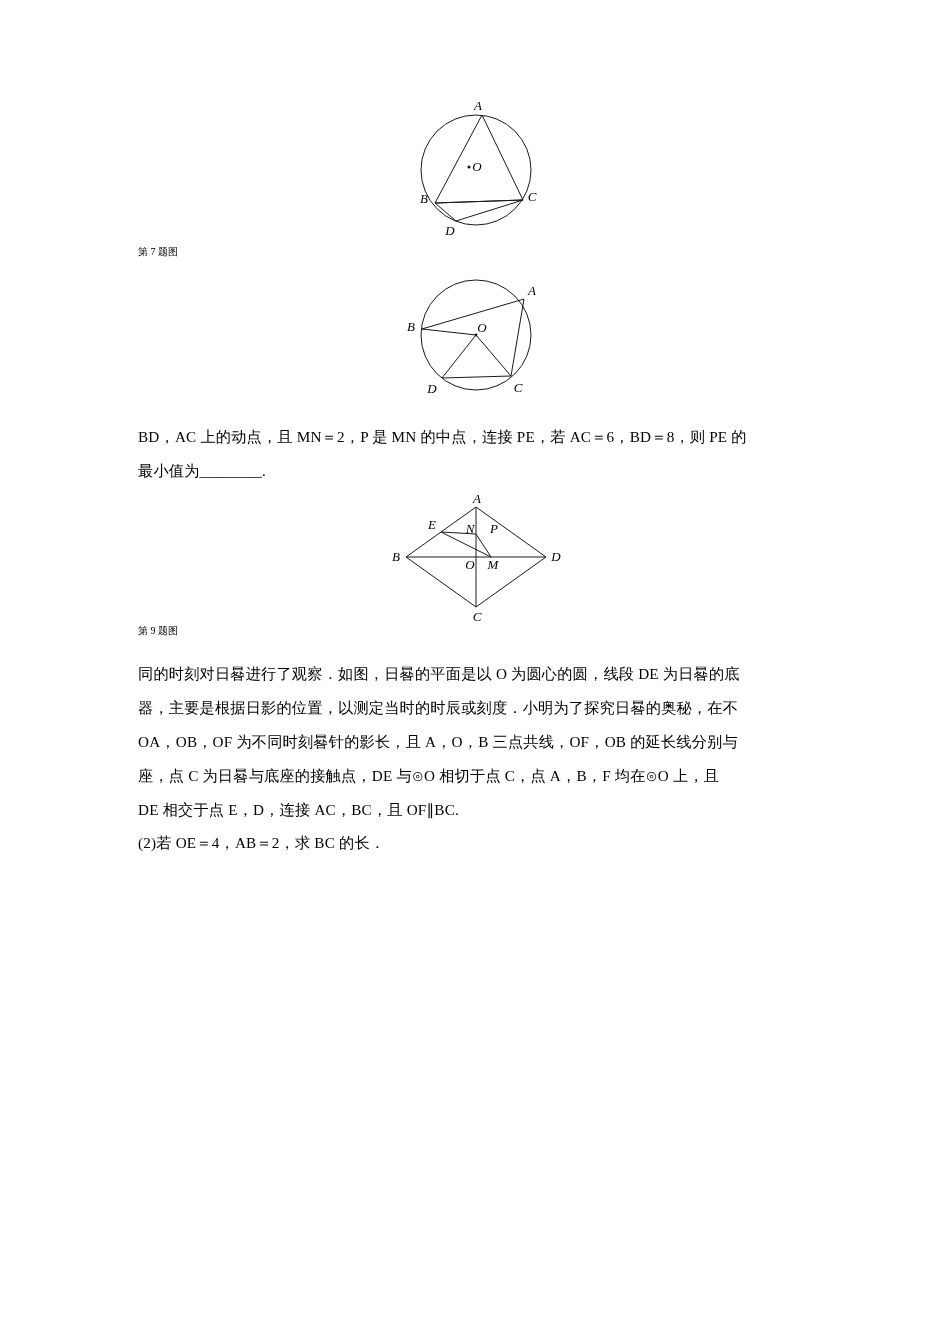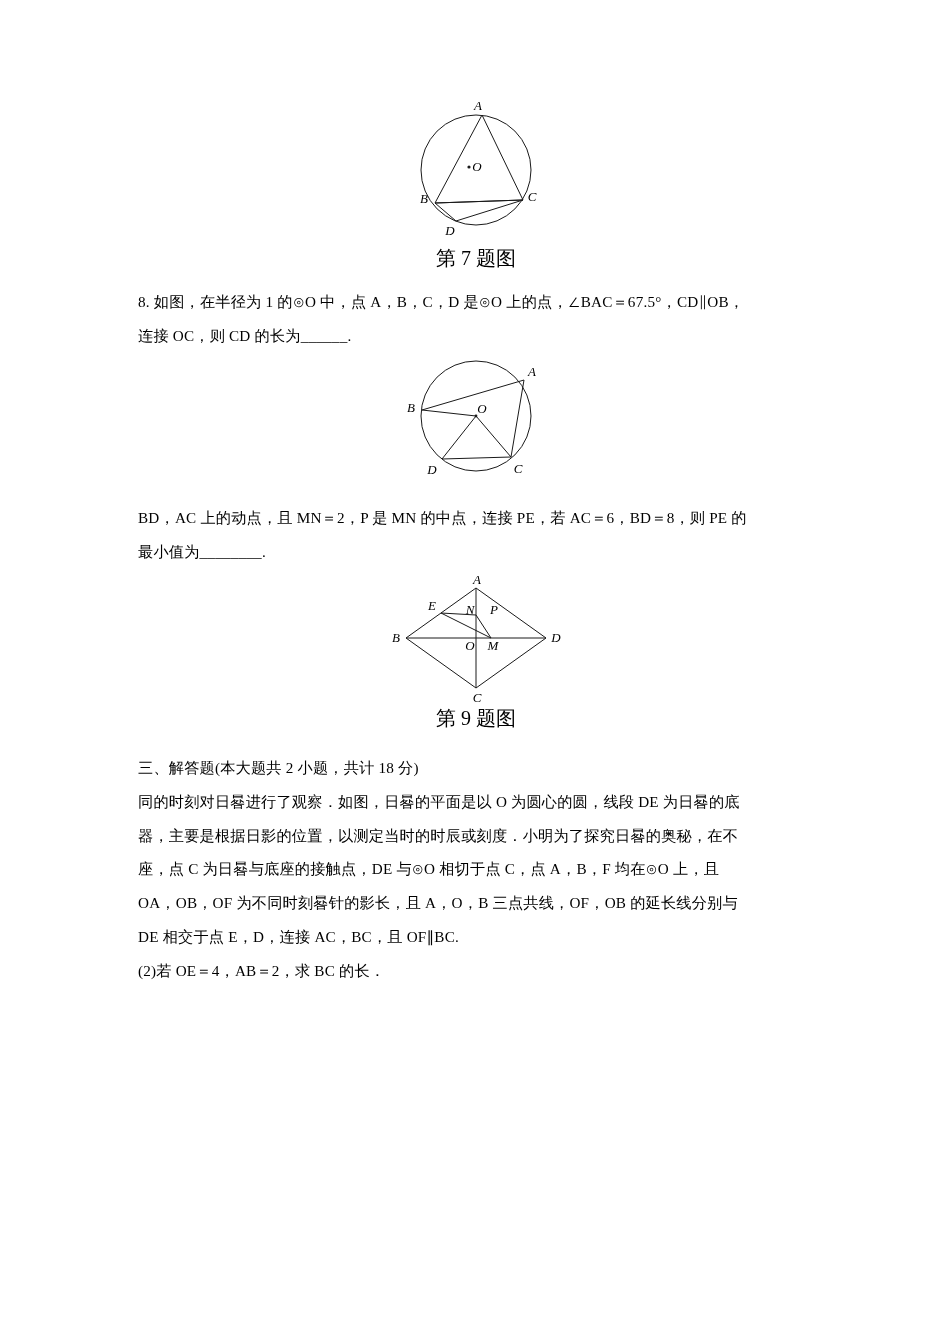"第 7 题图" .figcaption { font-size: 20px -> 10px; text-align: center -> none }
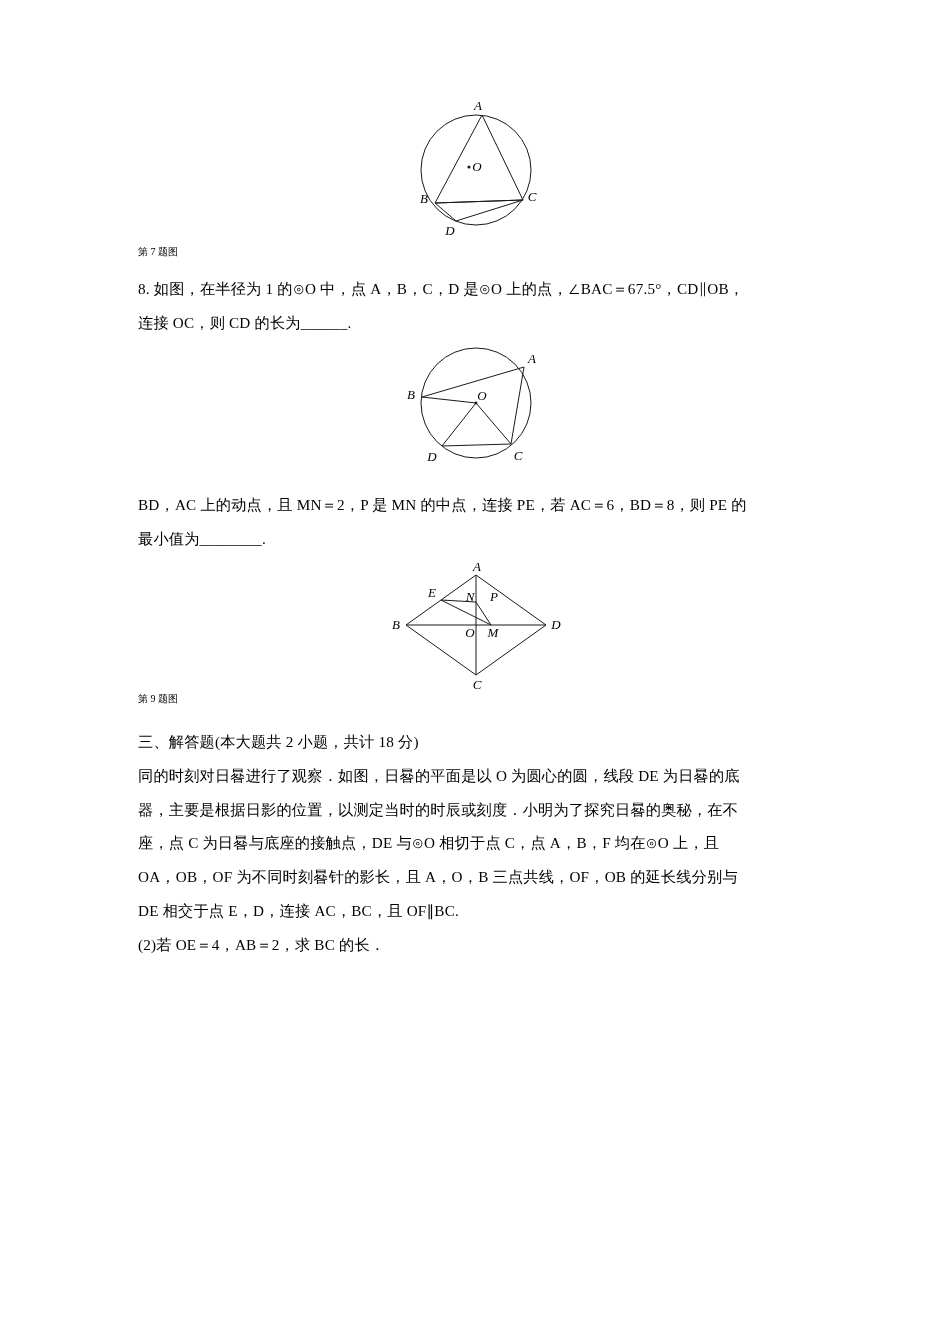"8. 如图，在半径为 1 的⊙O 中，点" div { html: <div> <p><span>8.</span>&nbsp;<span>如图，在半径为 1 的⊙O 中，点 A，B，C，D 是⊙O 上的点，∠BAC＝67.5°，CD∥OB，</span></p> <p>连接 OC，则 CD 的长为______.</p> </div> -> none }
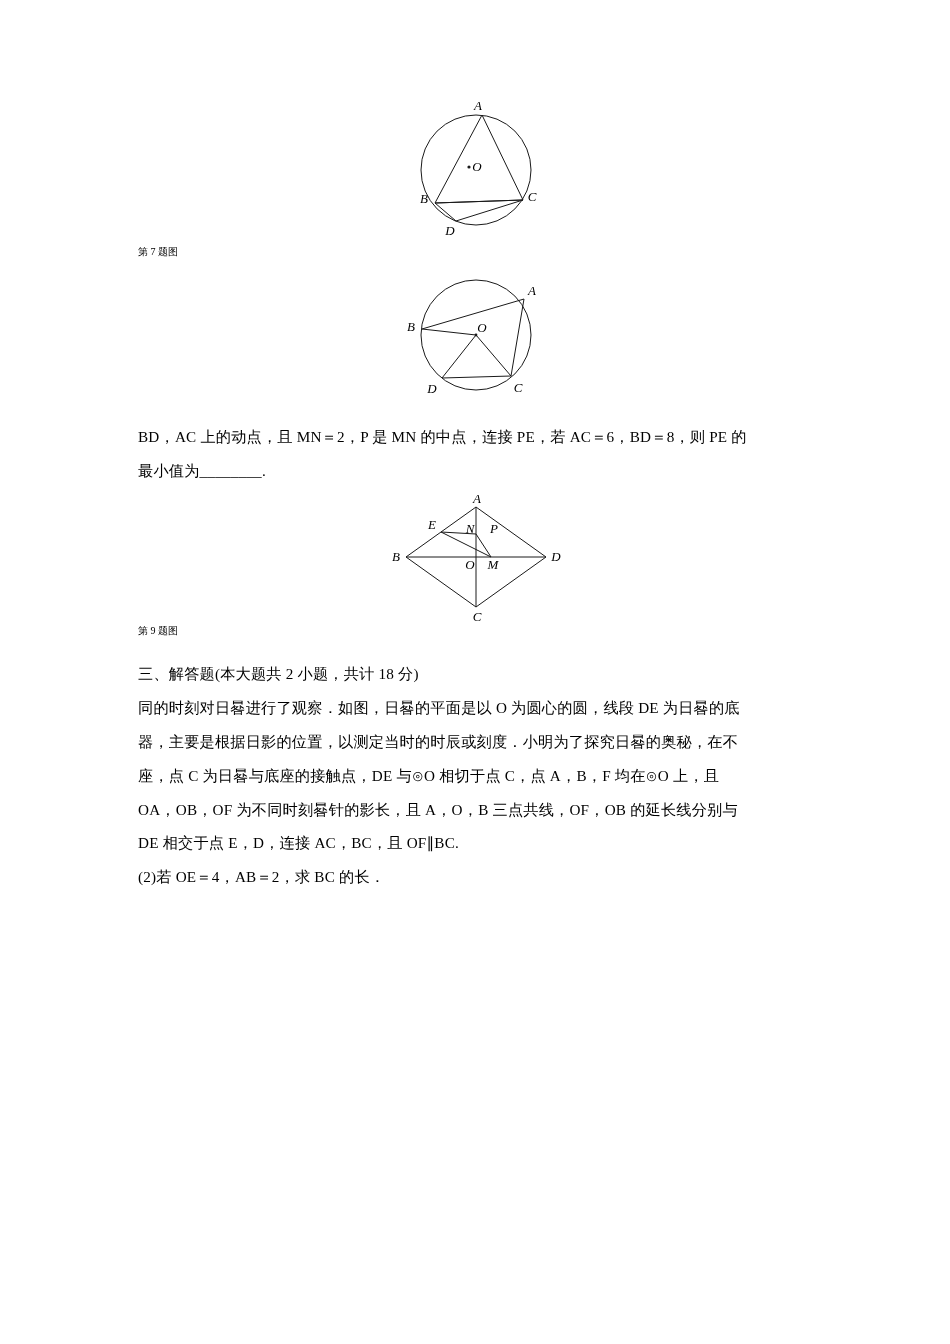"三、解答题(本大题共 2 小题，共计 18 分)" p.para { html: <p>三、解答题(本大题共 2 小题，共计 18 分)</p> -> none }
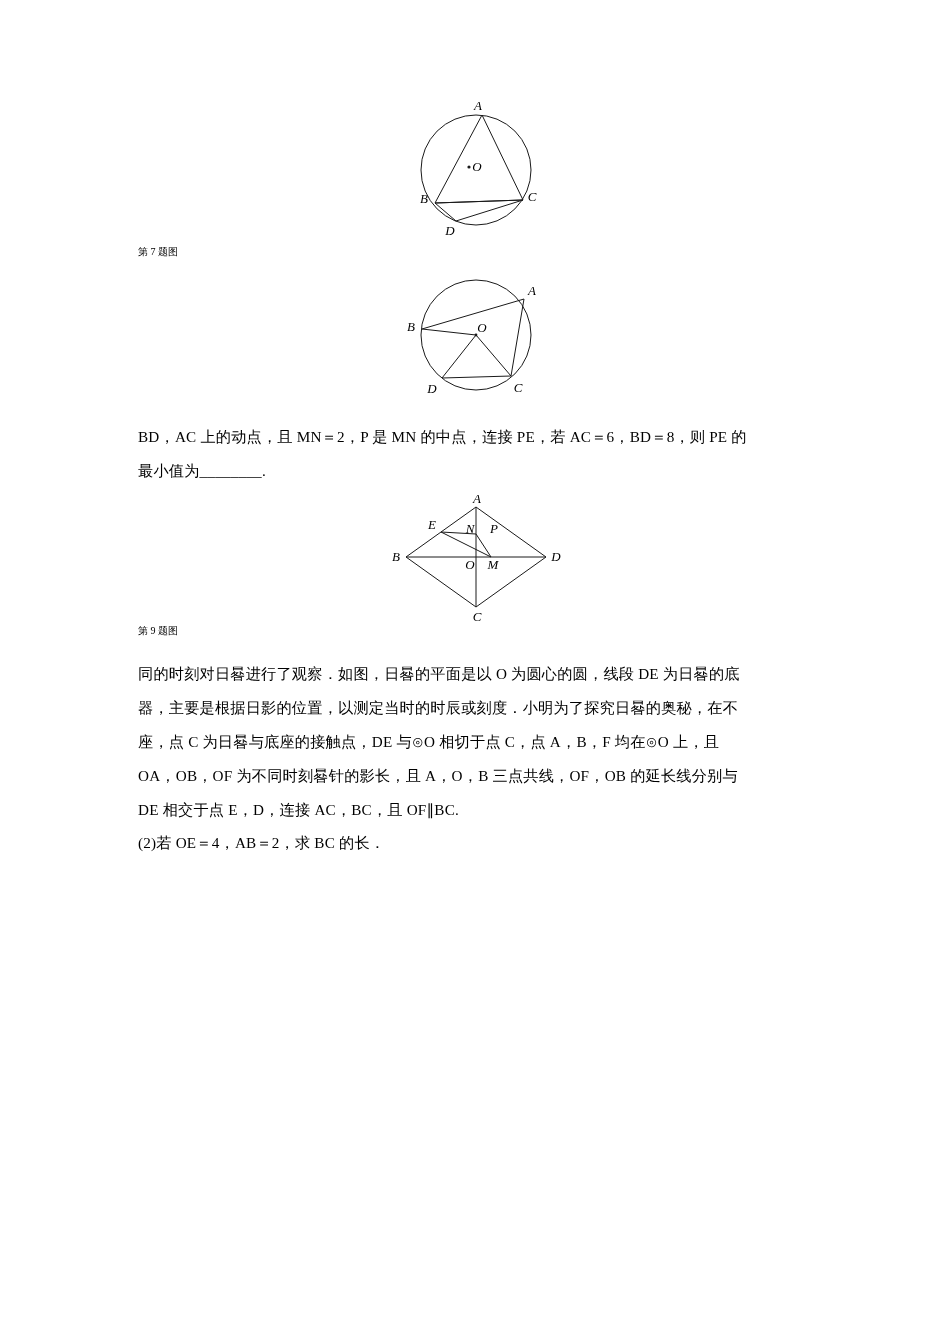"座，点 C 为日晷与底座的接触点，DE 与⊙O 相切于点" p.para { order: before "OA，OB，OF 为不同时刻晷针的影长，且 A，O，B 三点共线，OF，OB" -> after "OA，OB，OF 为不同时刻晷针的影长，且 A，O，B 三点共线，OF，OB" }
